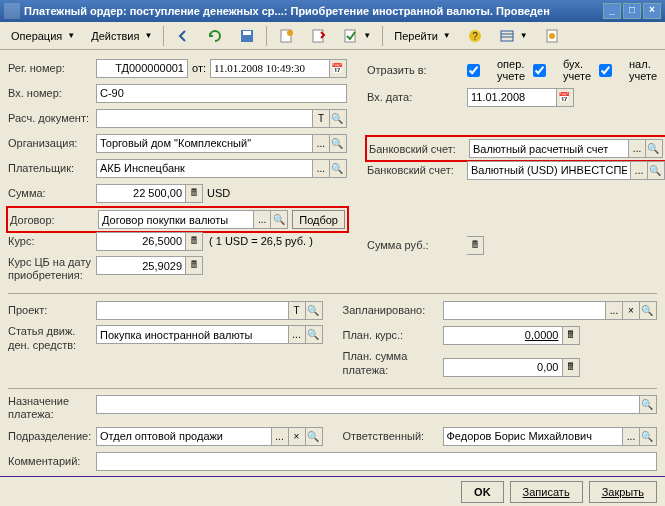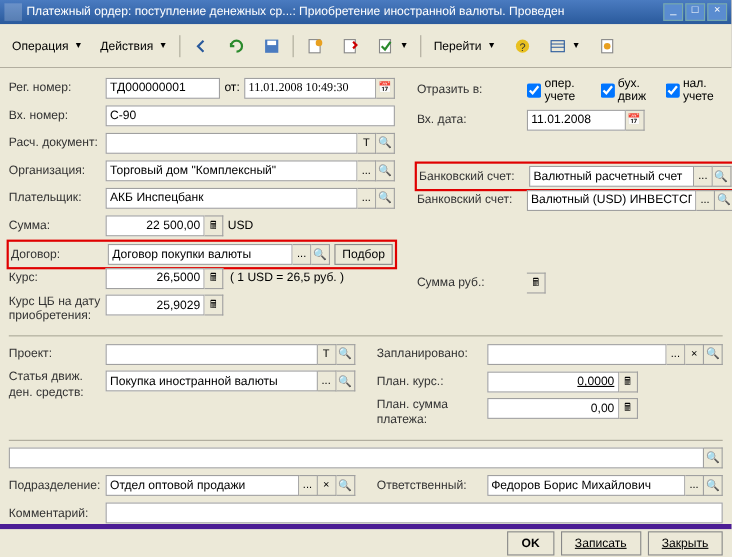"Платежный ордер: поступление денежных" .titlebar { font-weight: normal -> bold }
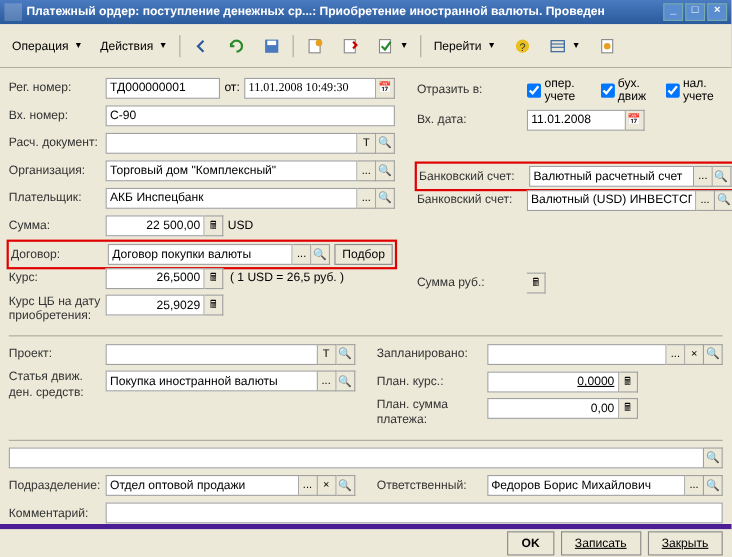"Операция" .toolbar { height: 40px -> 28px }
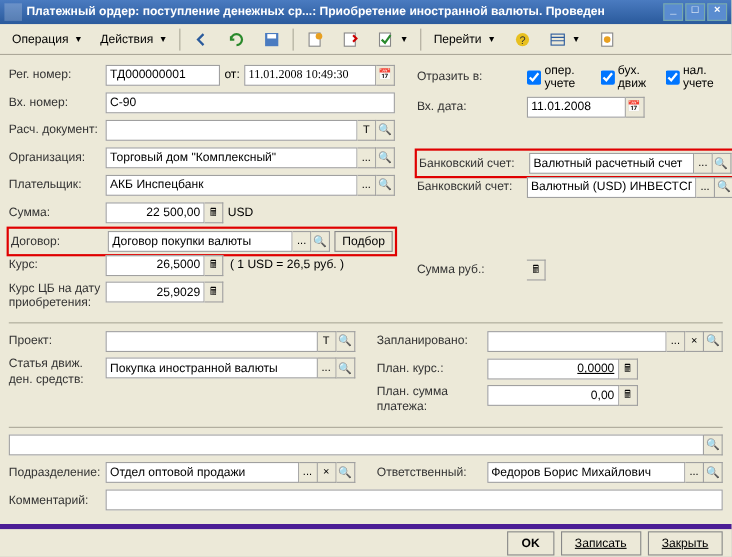"ТД000000001" input { text-align: none -> right; width: 104px -> 92px }
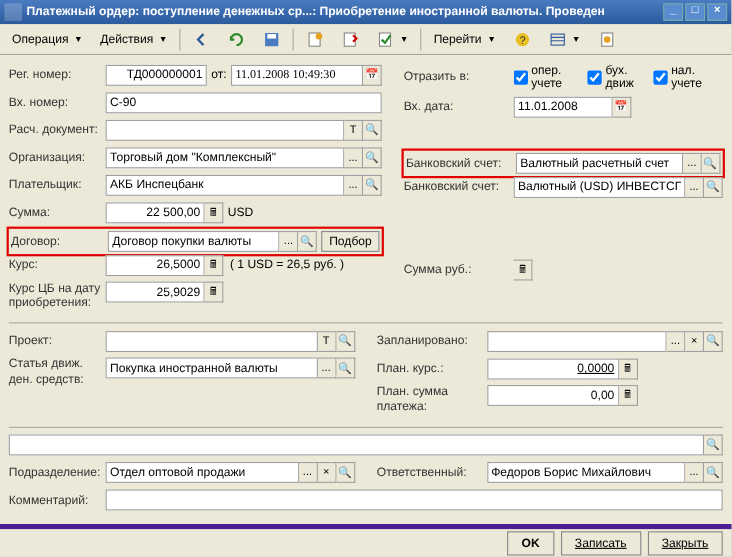"опер. учете" .check { gap: 3px -> 17px }
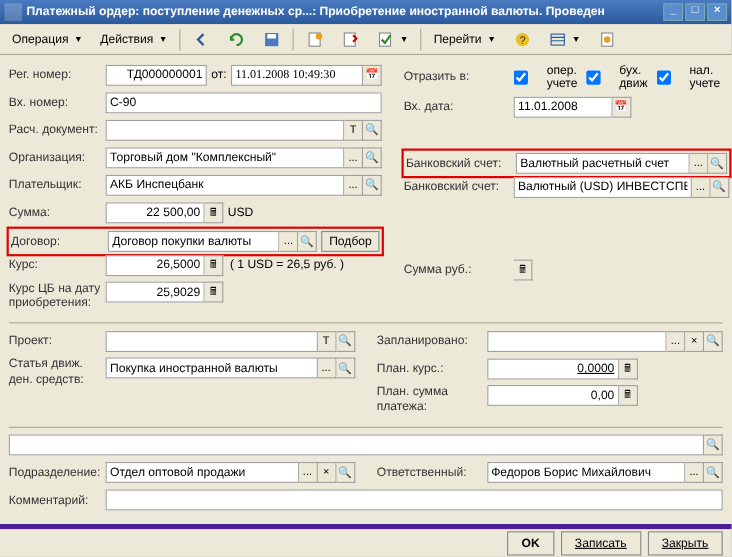"бух. движ" span { text: движ -> учете }
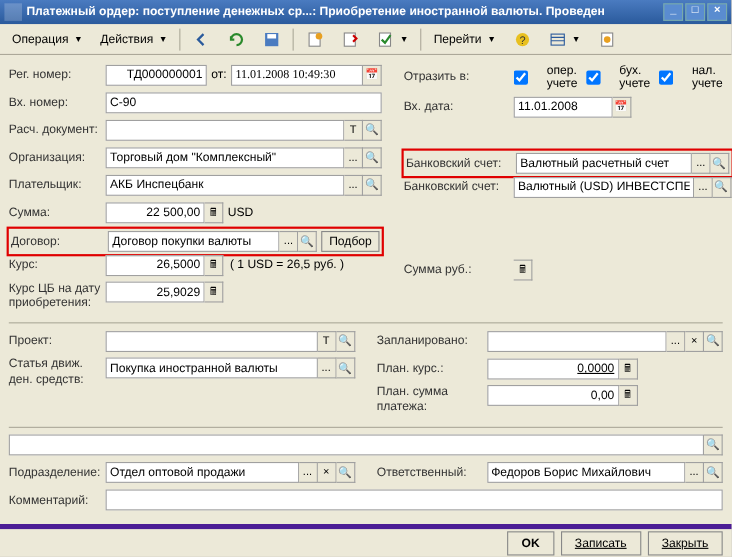"План. сумма платежа:" div.row { align-items: flex-start -> flex-end }
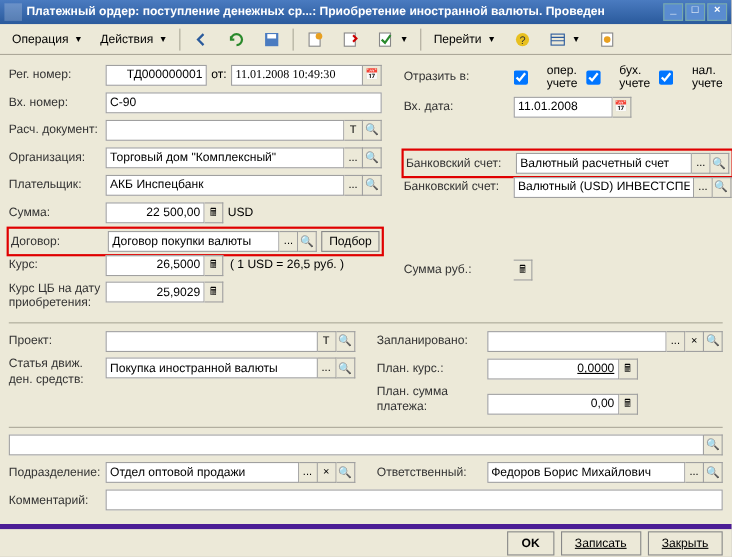"Назначение платежа:" span.lbl { html: none -> <span>Назначение платежа:</span> }
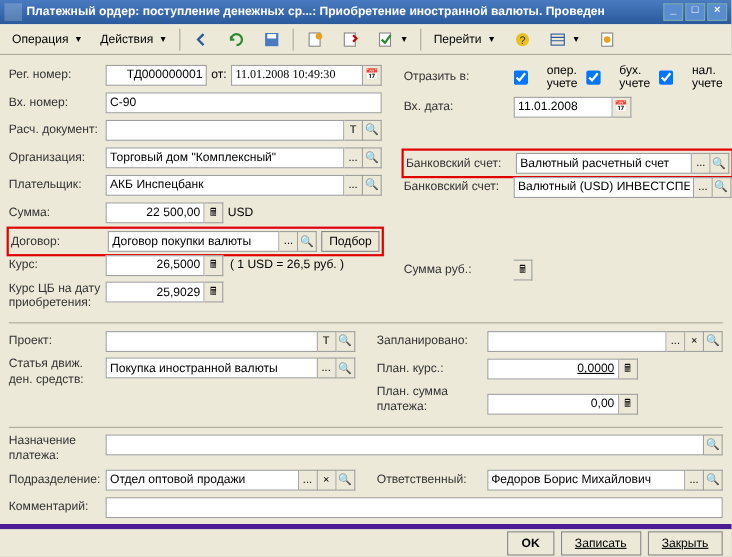"OK" .footer { border-top: 5px solid #4c1d95 -> 1px solid #4c1d95 }
